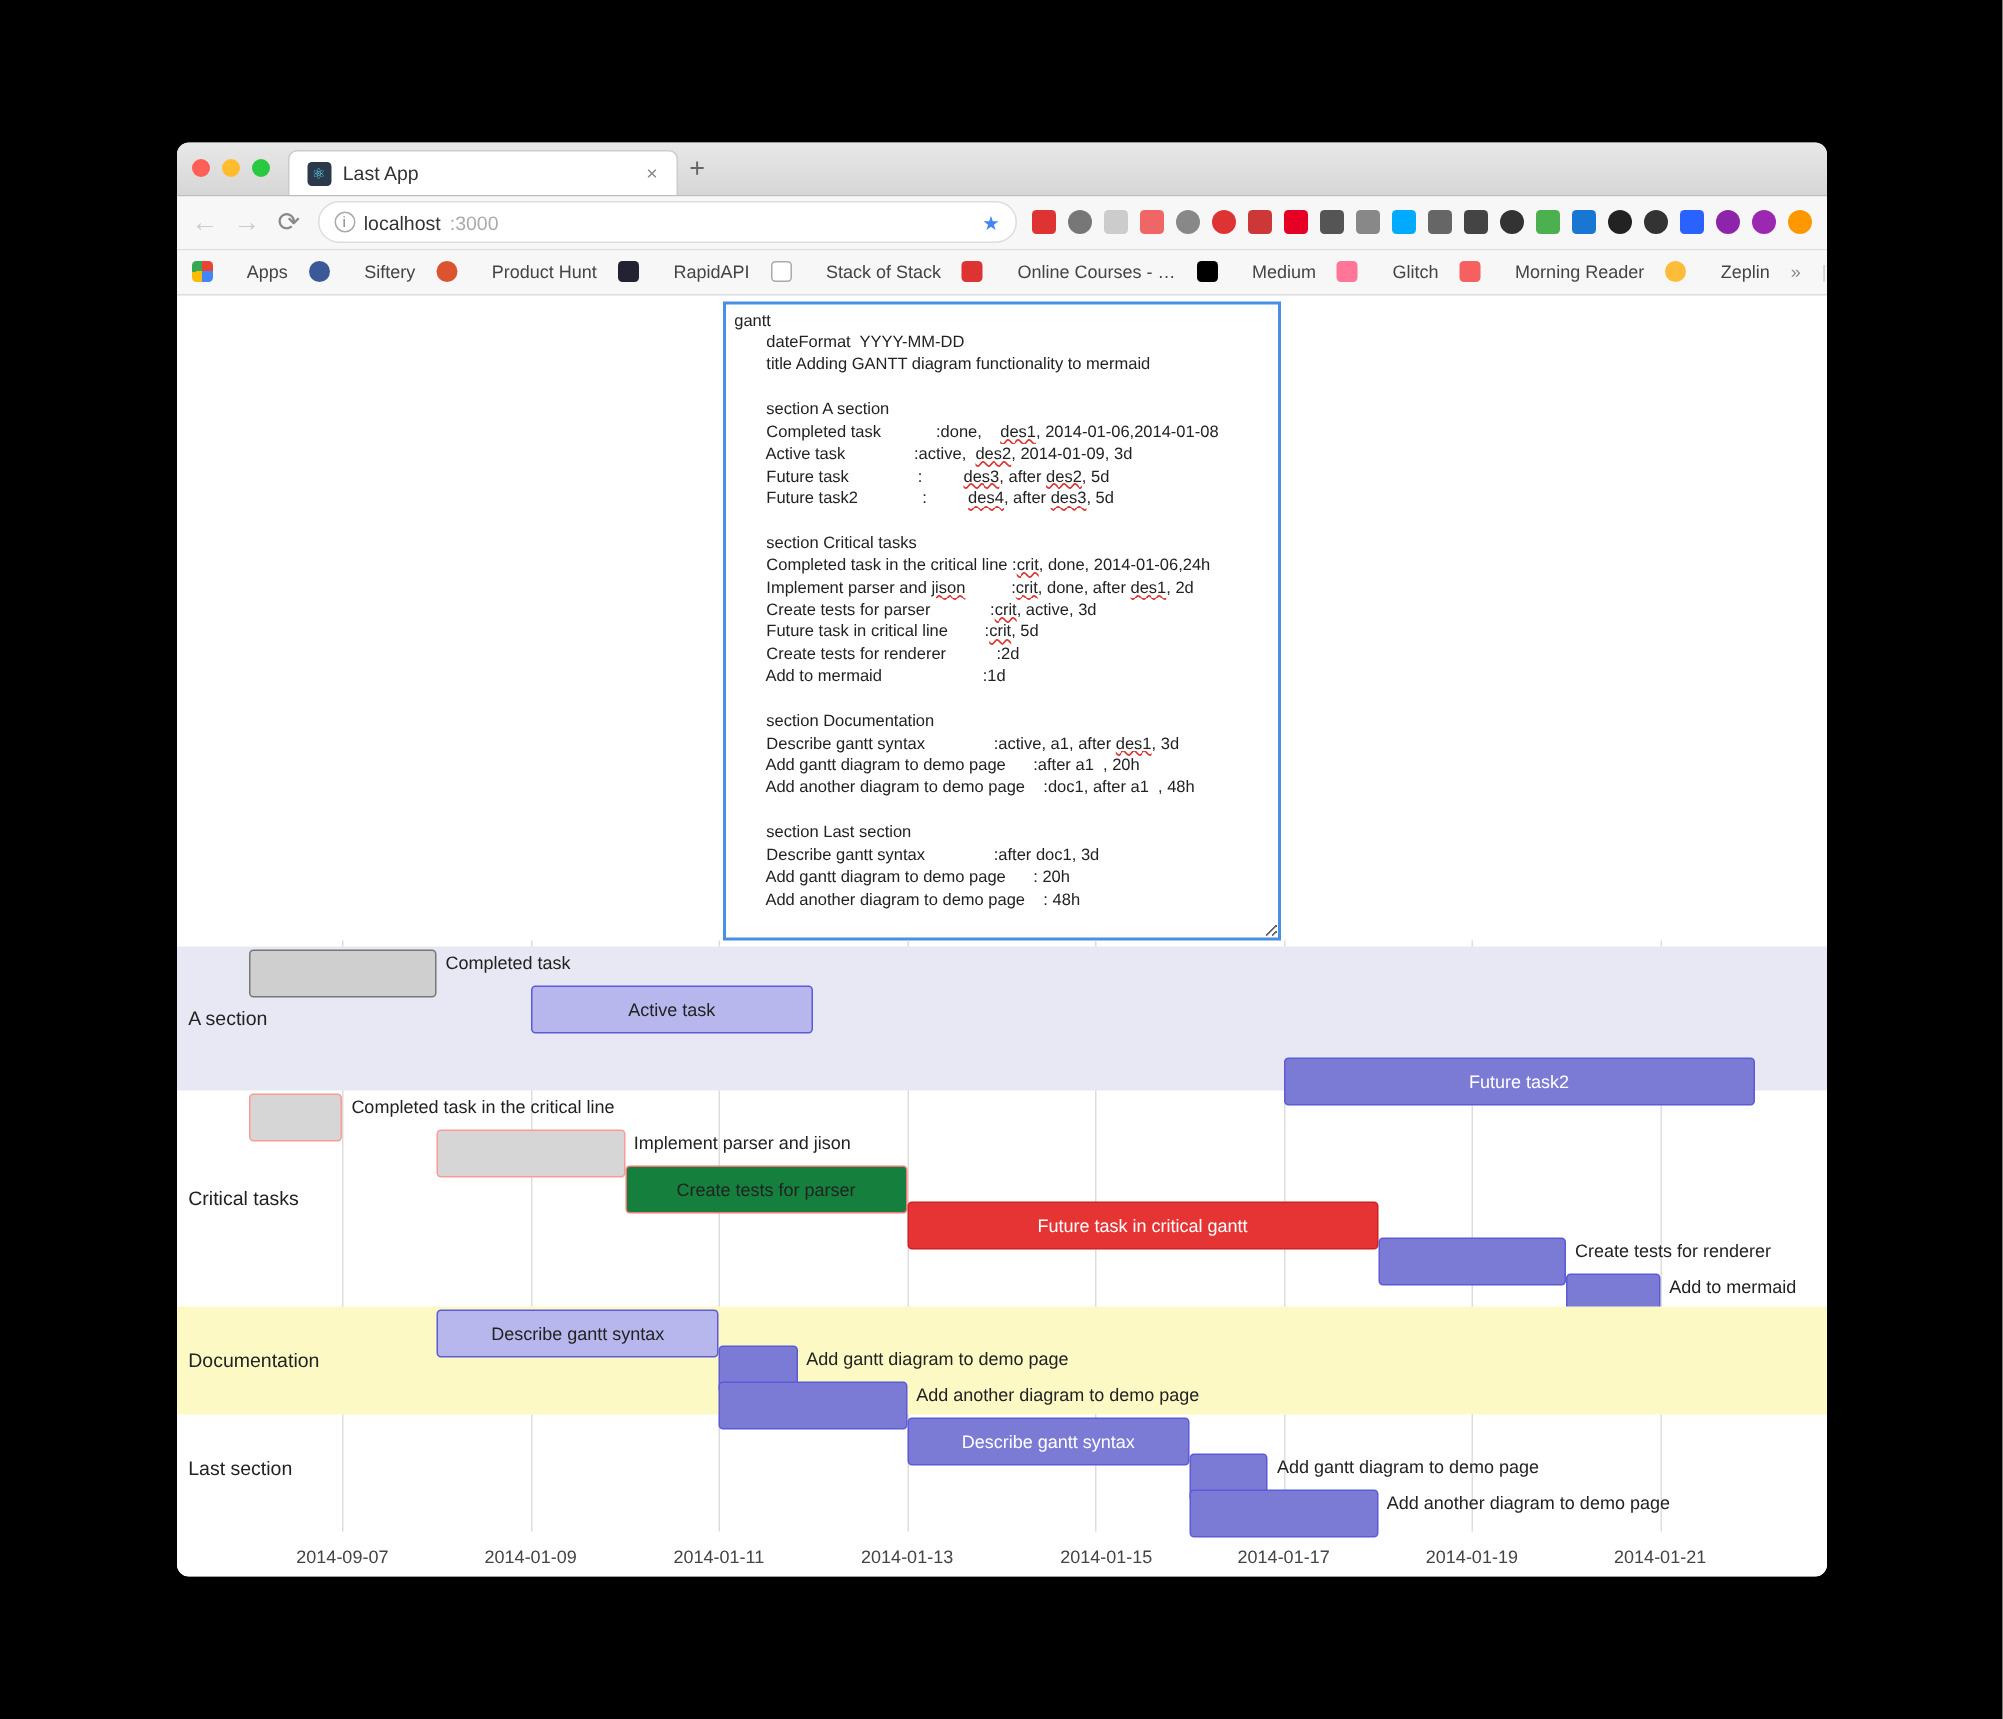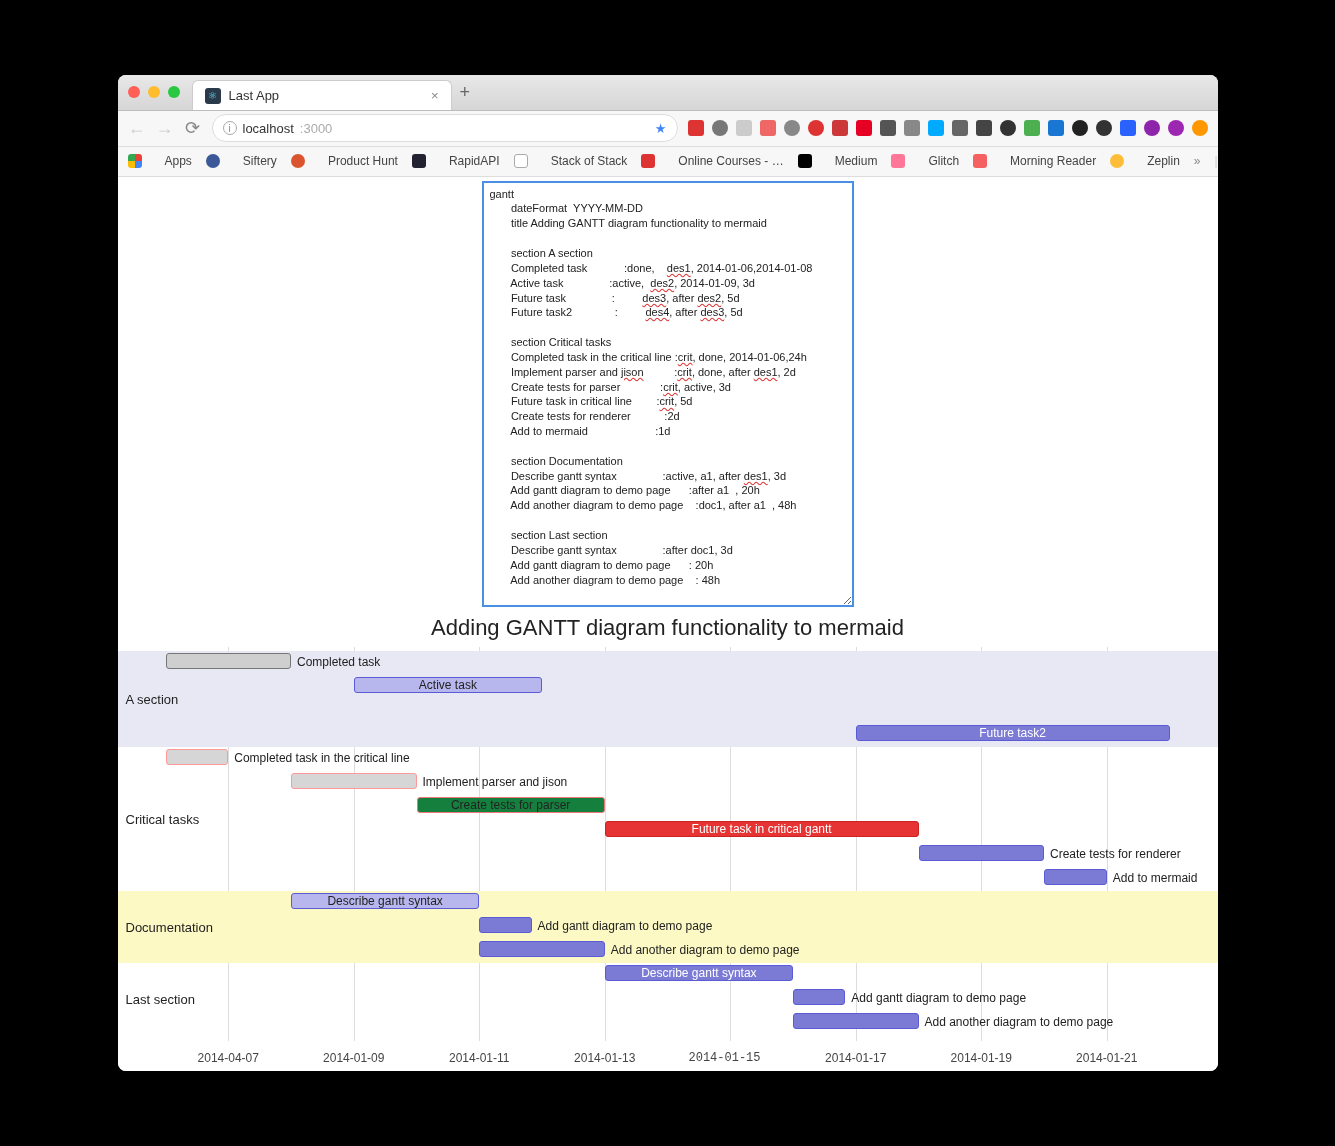"Adding GANTT diagram functionality to" div.ganttTitle { html: <div>Adding GANTT diagram functionality to mermaid</div> -> none }
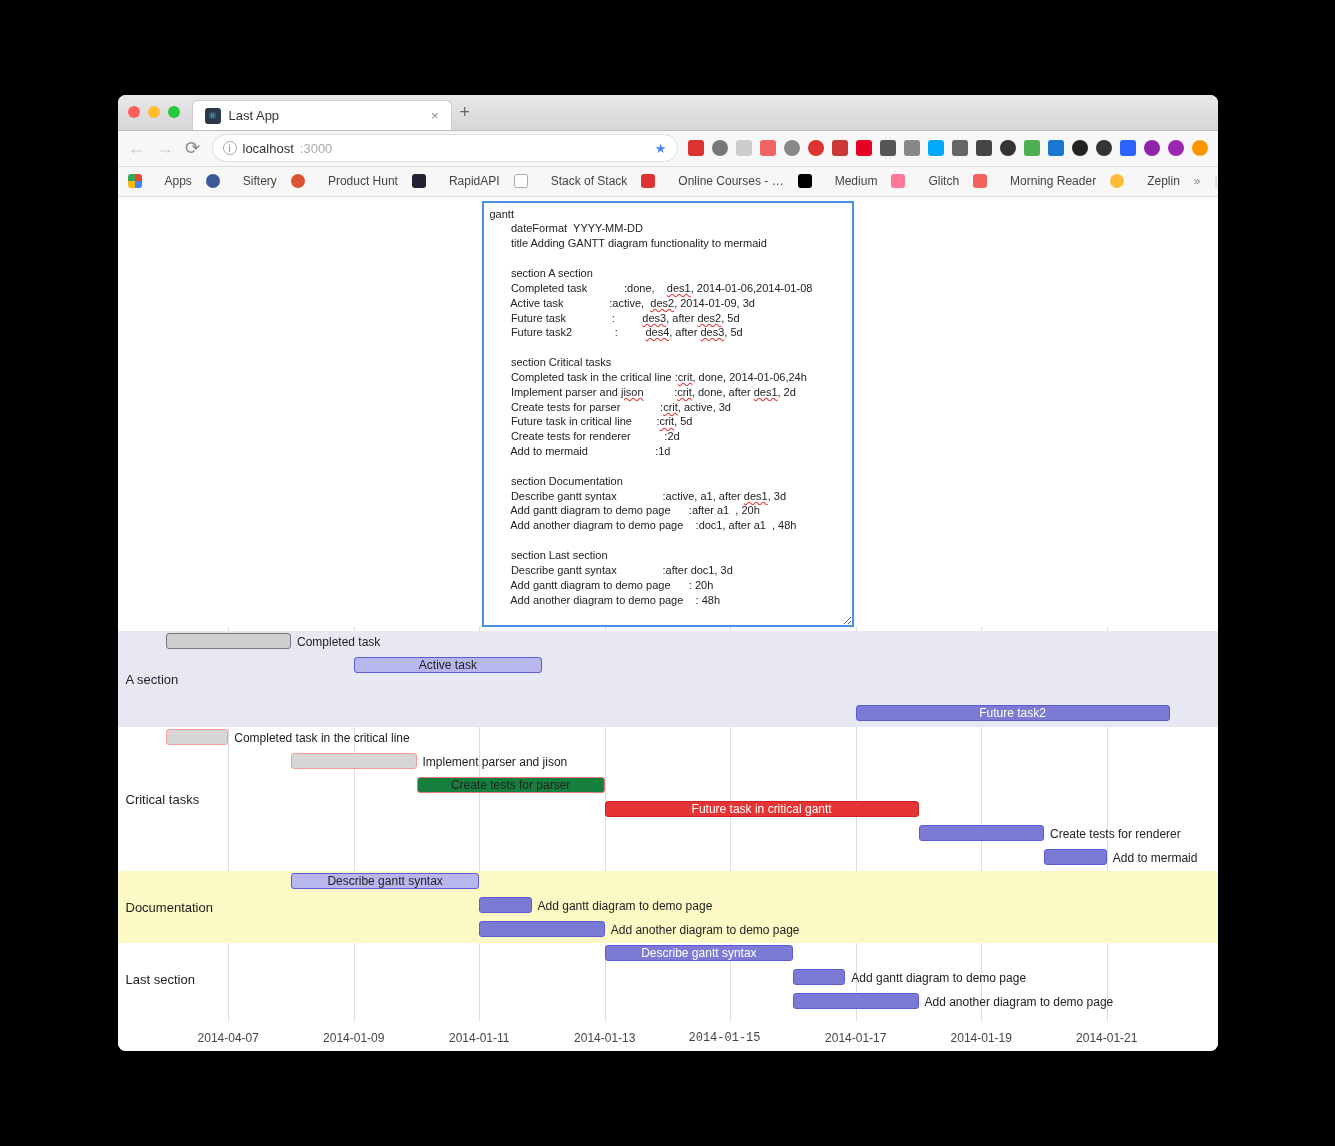"Active task" .bar { height: 16px -> 32px }
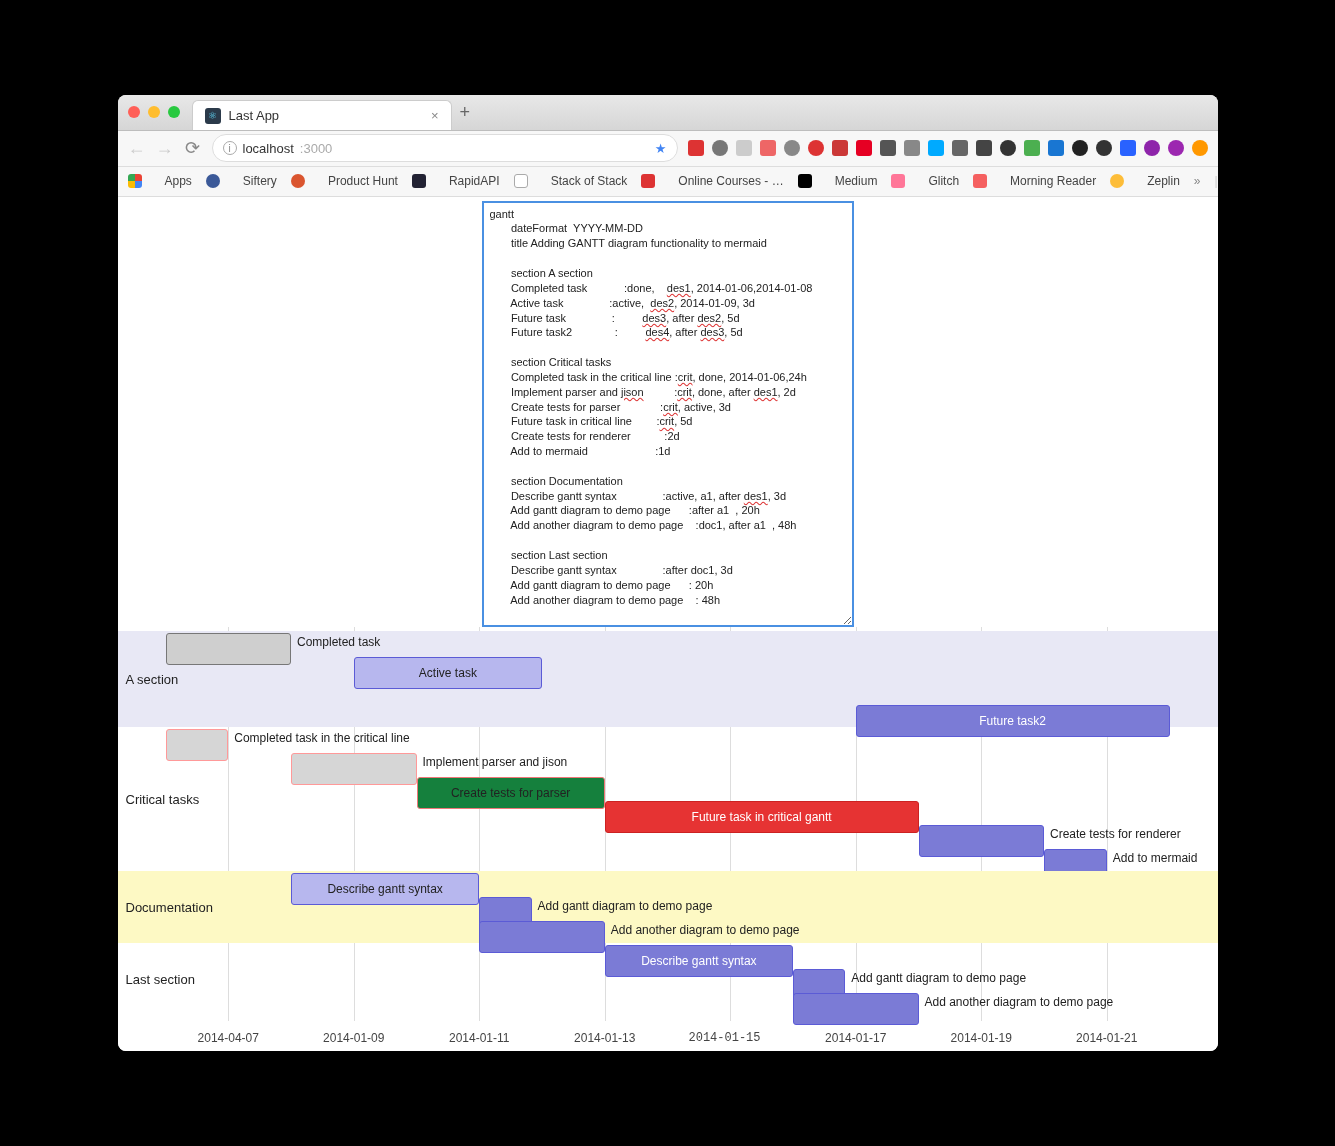"2014-04-07" div.axisLabel { text: 2014-04-07 -> 2014-09-07 }
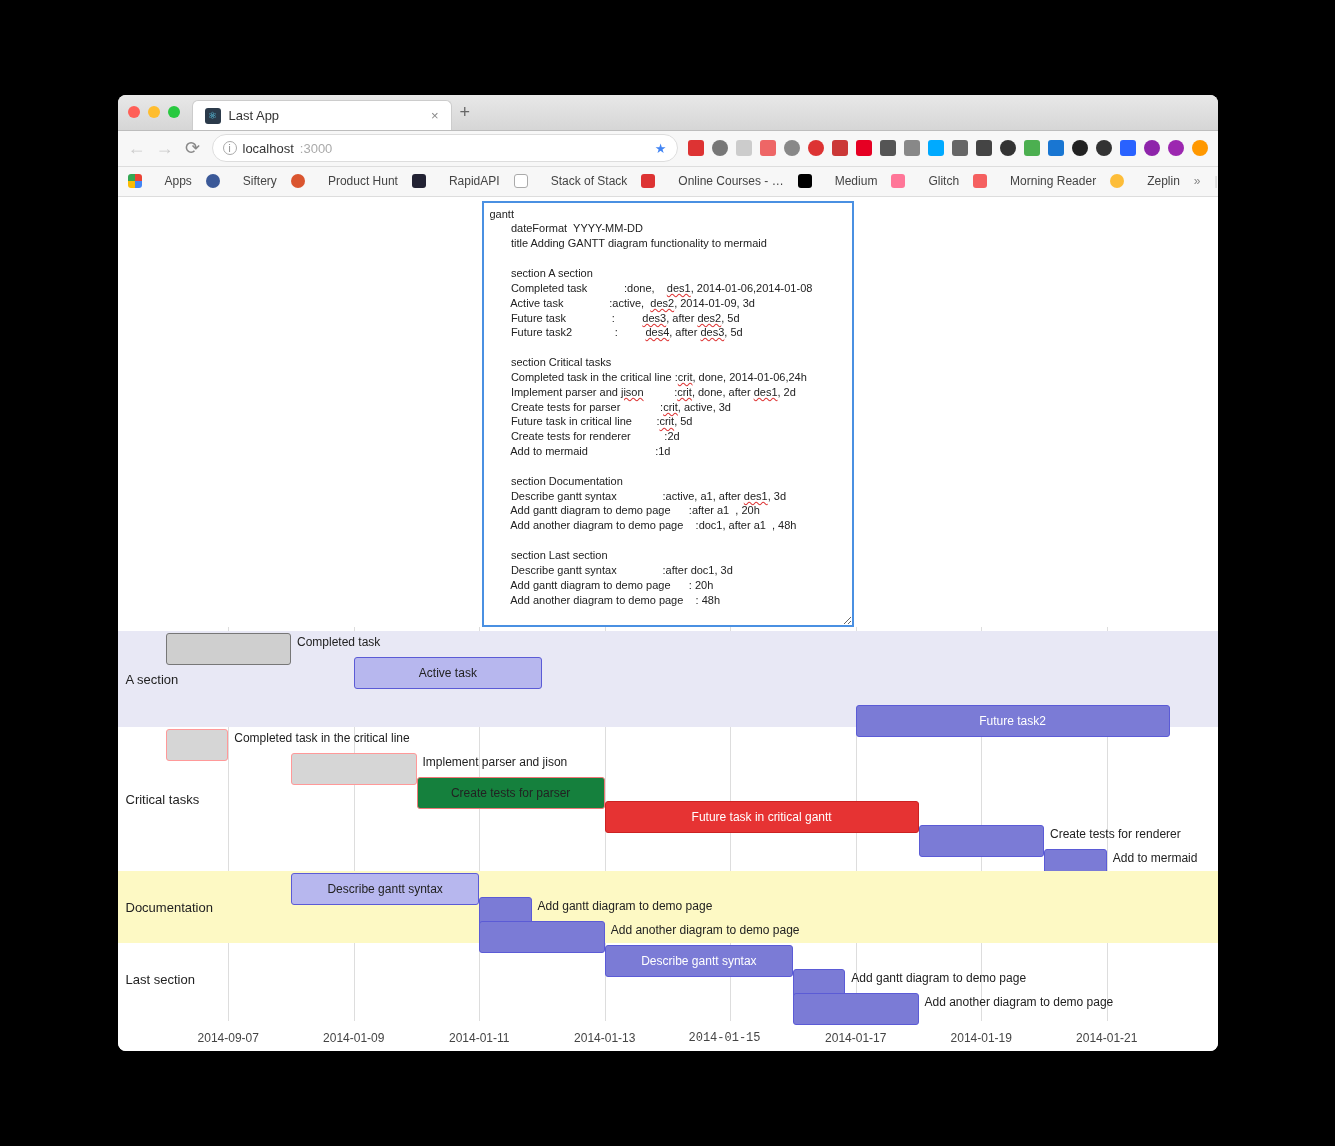"2014-01-15" div.axisLabel { font-family: Liberation Mono, monospace -> none; left: 607px -> 620px }
